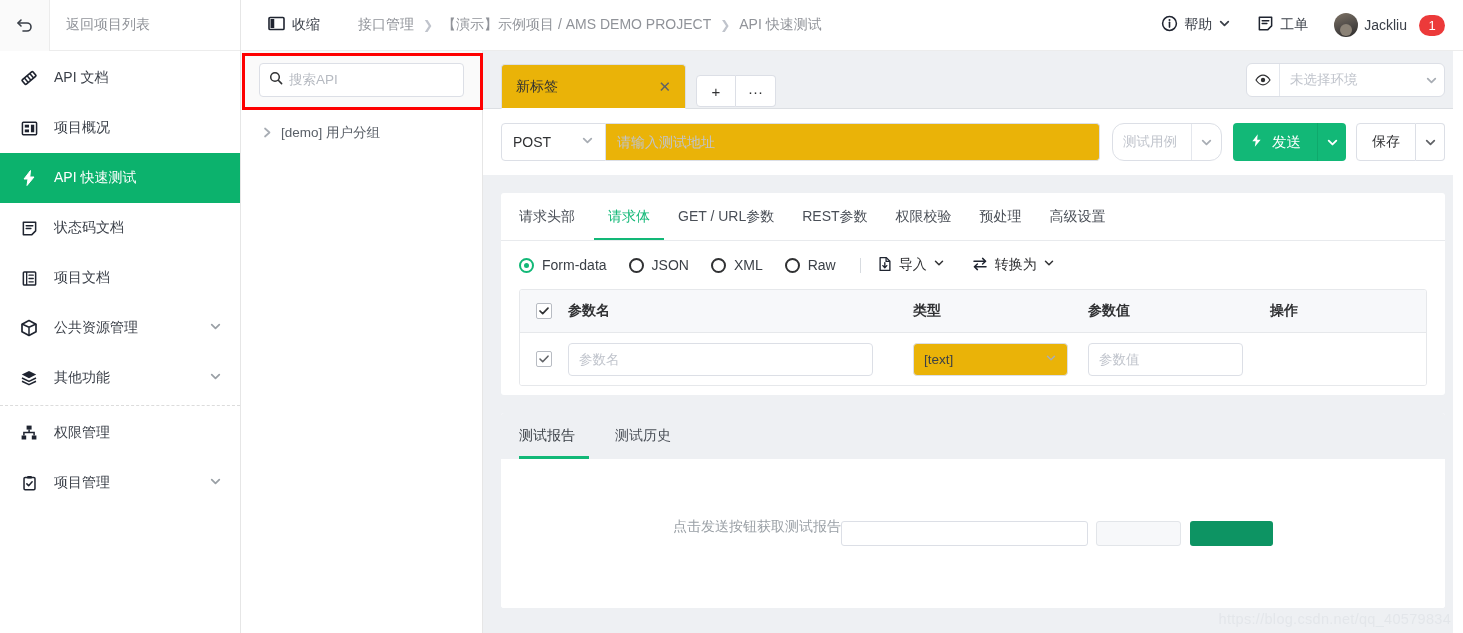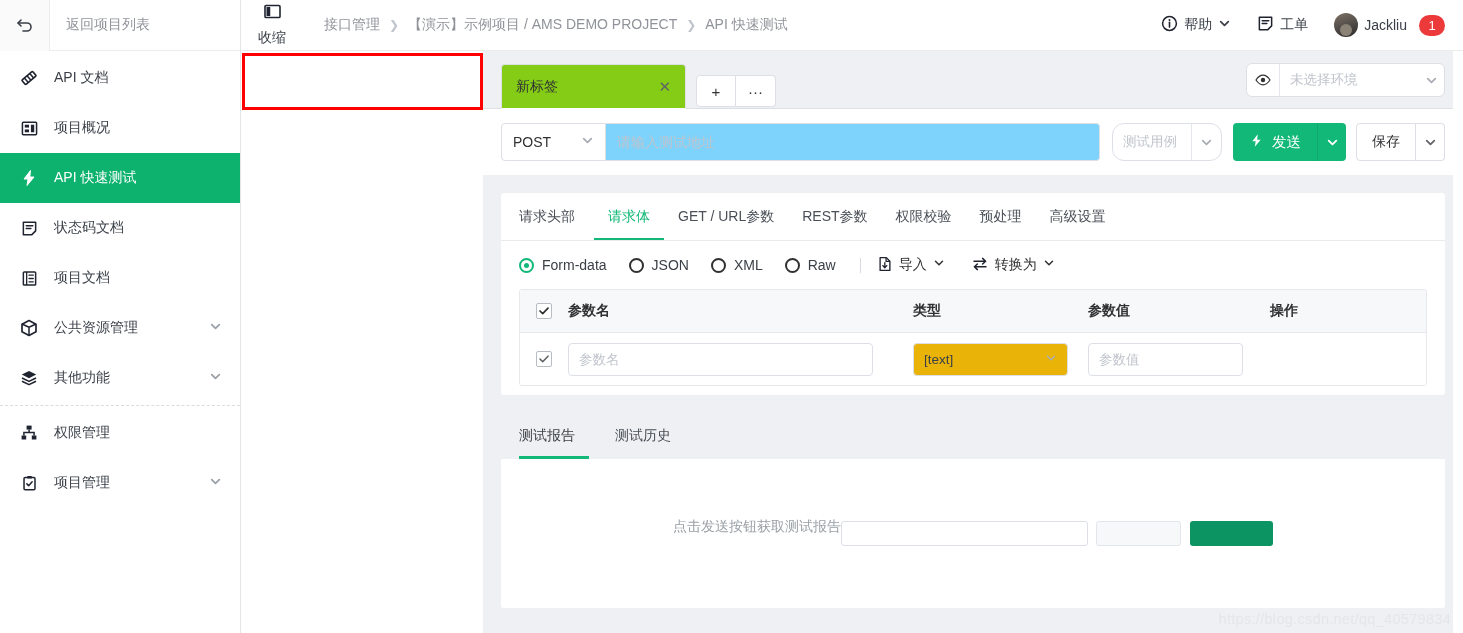"收缩" .collapse { flex-direction: column -> none; margin-left: 17px -> 27px }
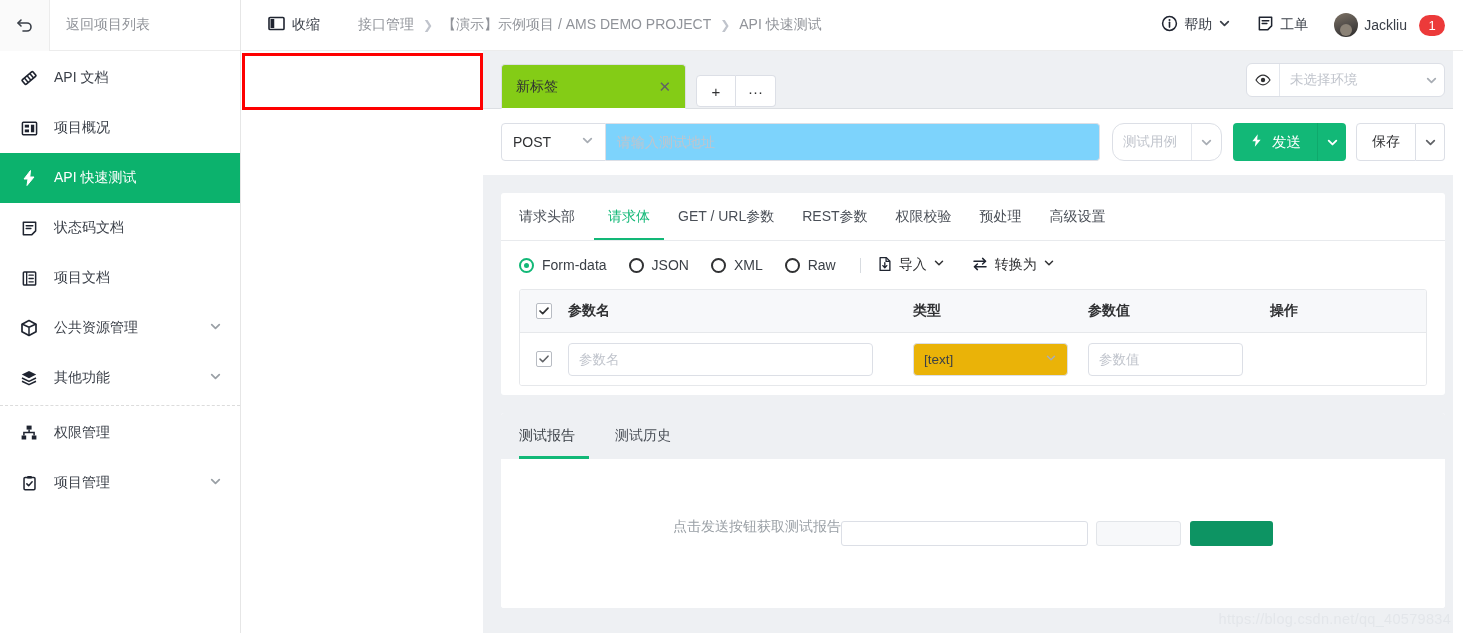"搜索API" div.tree-panel { html: none -> <div> <div> <div> <span> <svg> <circle></circle> <path></path> </svg> </span> <input> </div> </div> <div> <div> <span> <svg> <path></path> </svg> </span> <span>[demo] 用户分组</span> </div> </div> </div> }
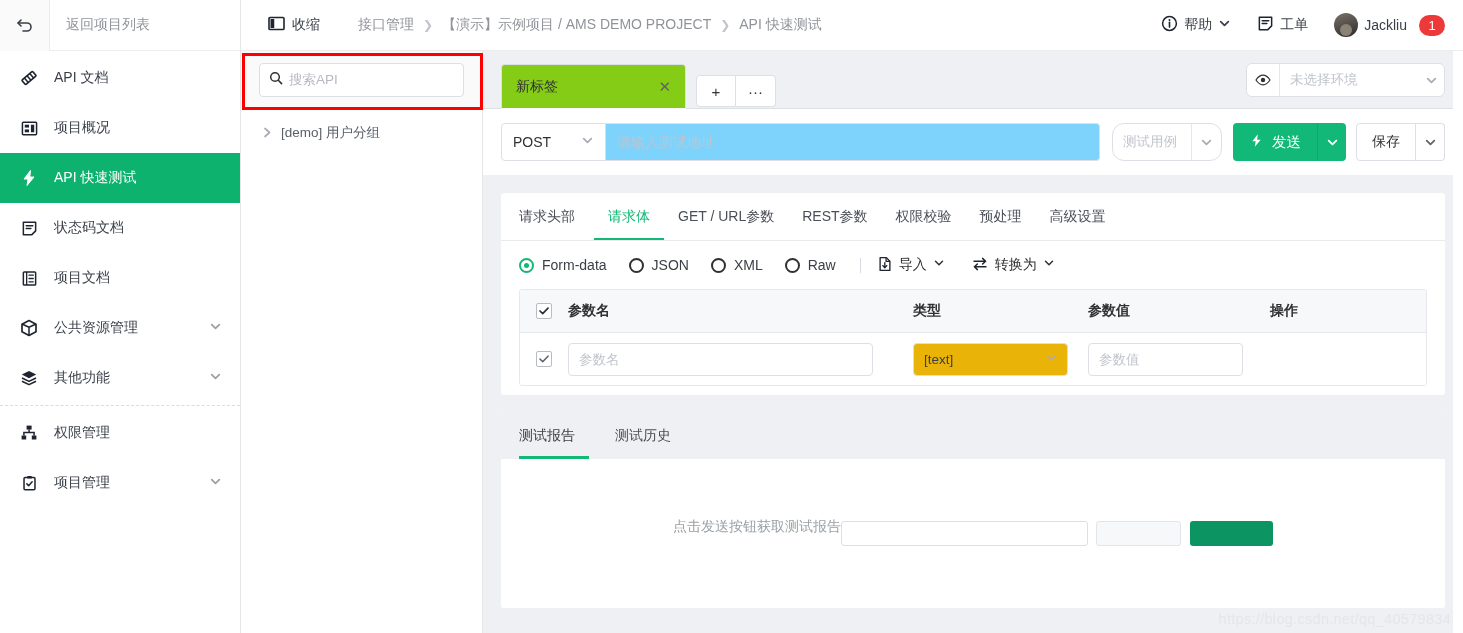"新标签" .tab { background: #84cc16 -> #eab308 }
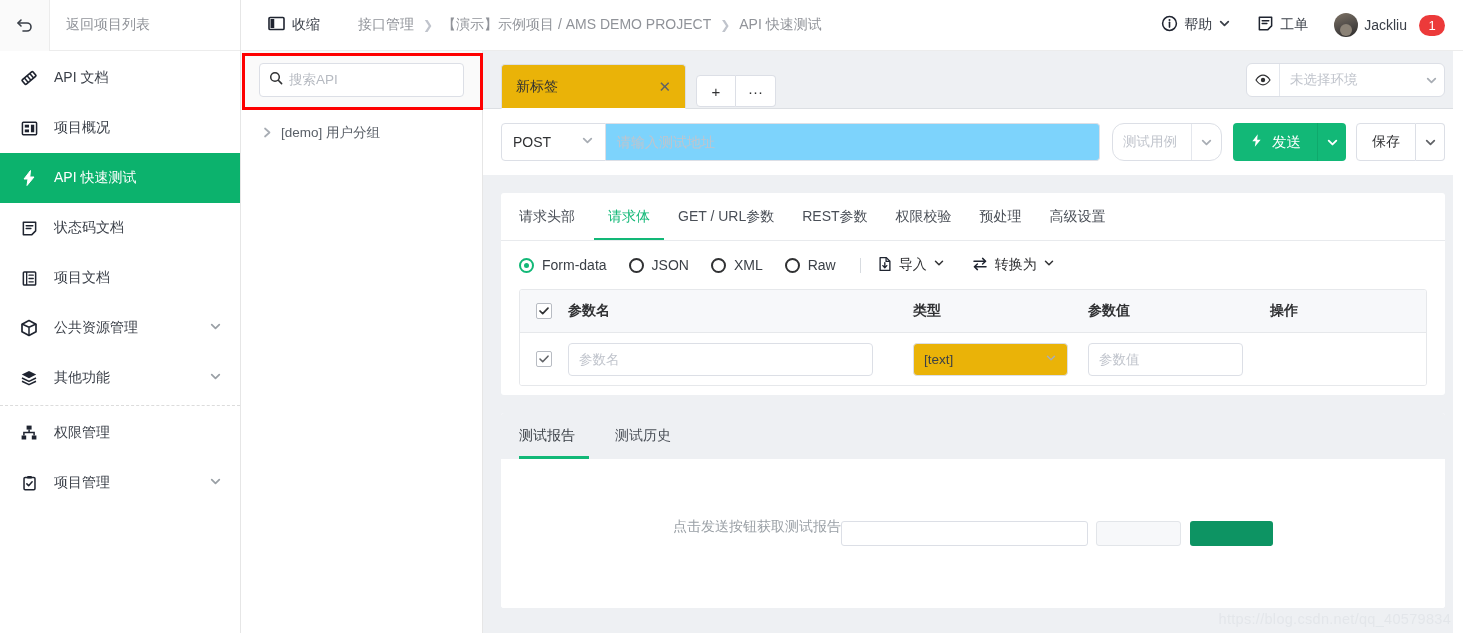"请输入测试地址" .url-input { background: #7dd3fc -> #eab308 }
